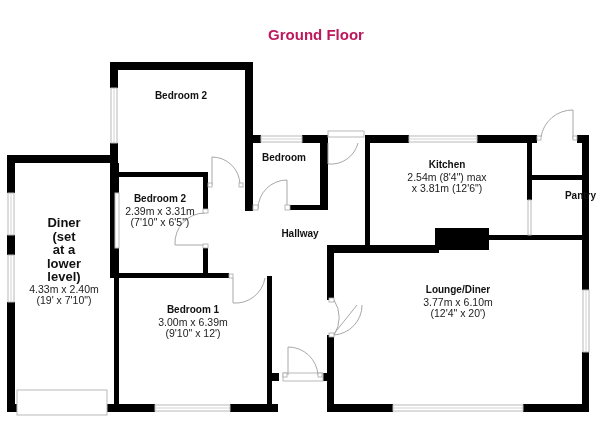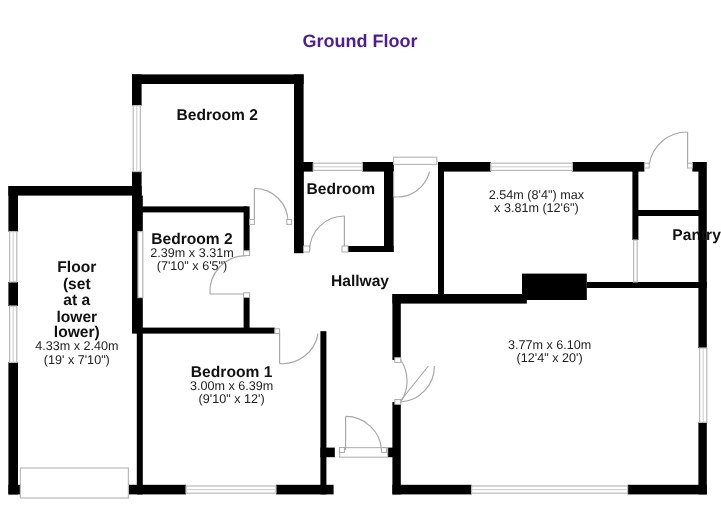"Ground Floor" .title { color: #4c1d95 -> #be185d; left: 300px -> 316px }
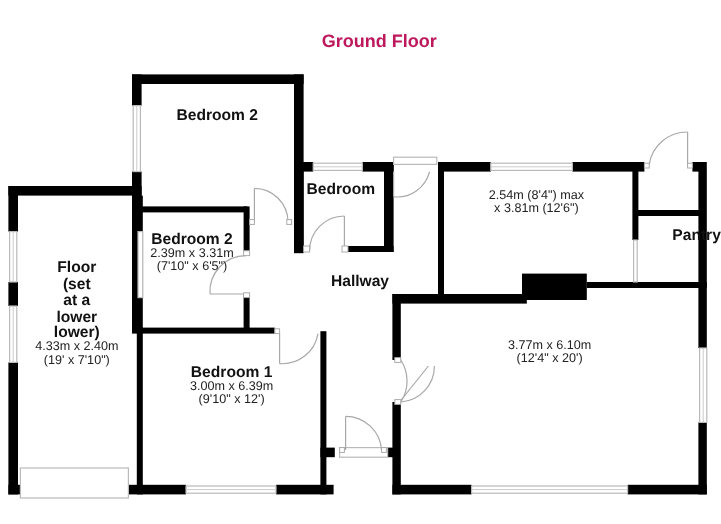"Bedroom 2" .rname { font-size: 13px -> 10px }
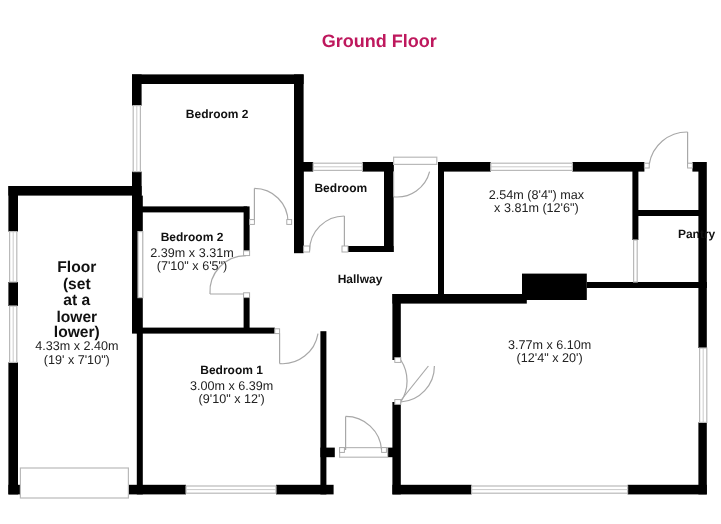"Kitchen" div.rname { html: none -> <div>Kitchen</div> }
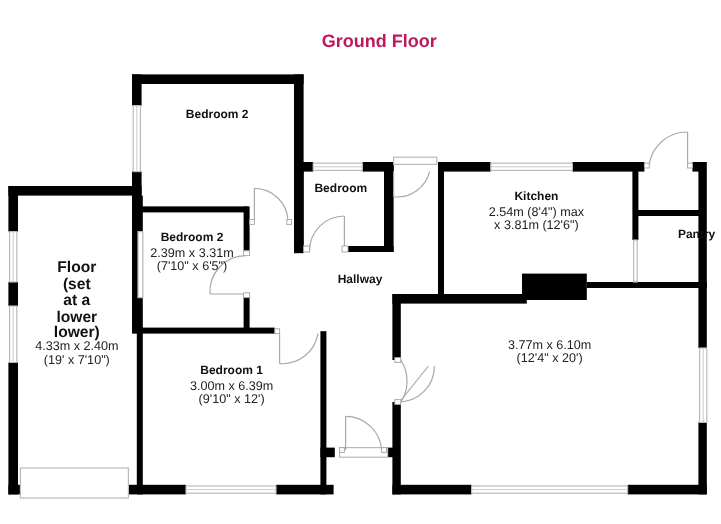"Floor" div.garage-name { text: Floor -> Diner }
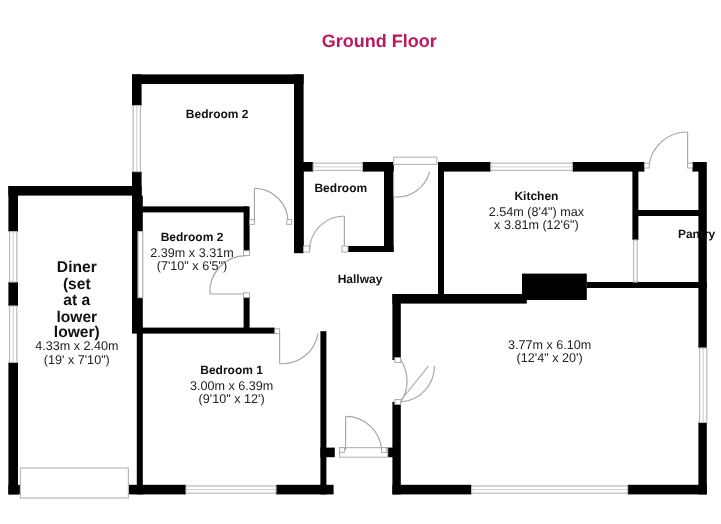"lower)" div.garage-name { text: lower -> level }
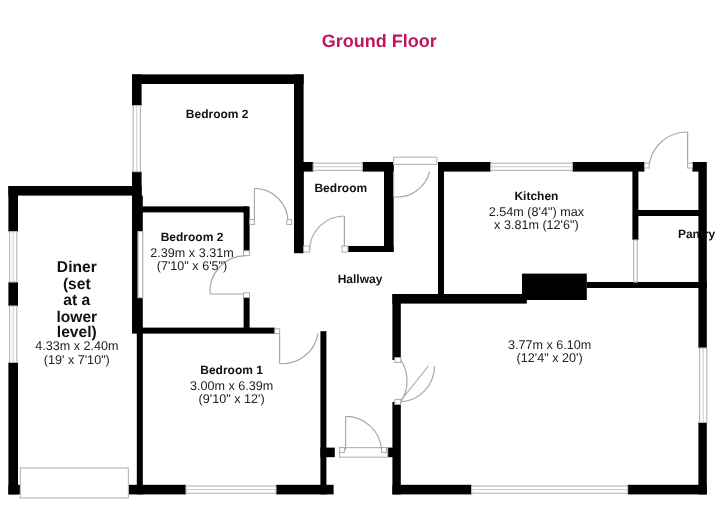"Lounge/Diner" div.rname { html: none -> <div>Lounge/Diner</div> }
